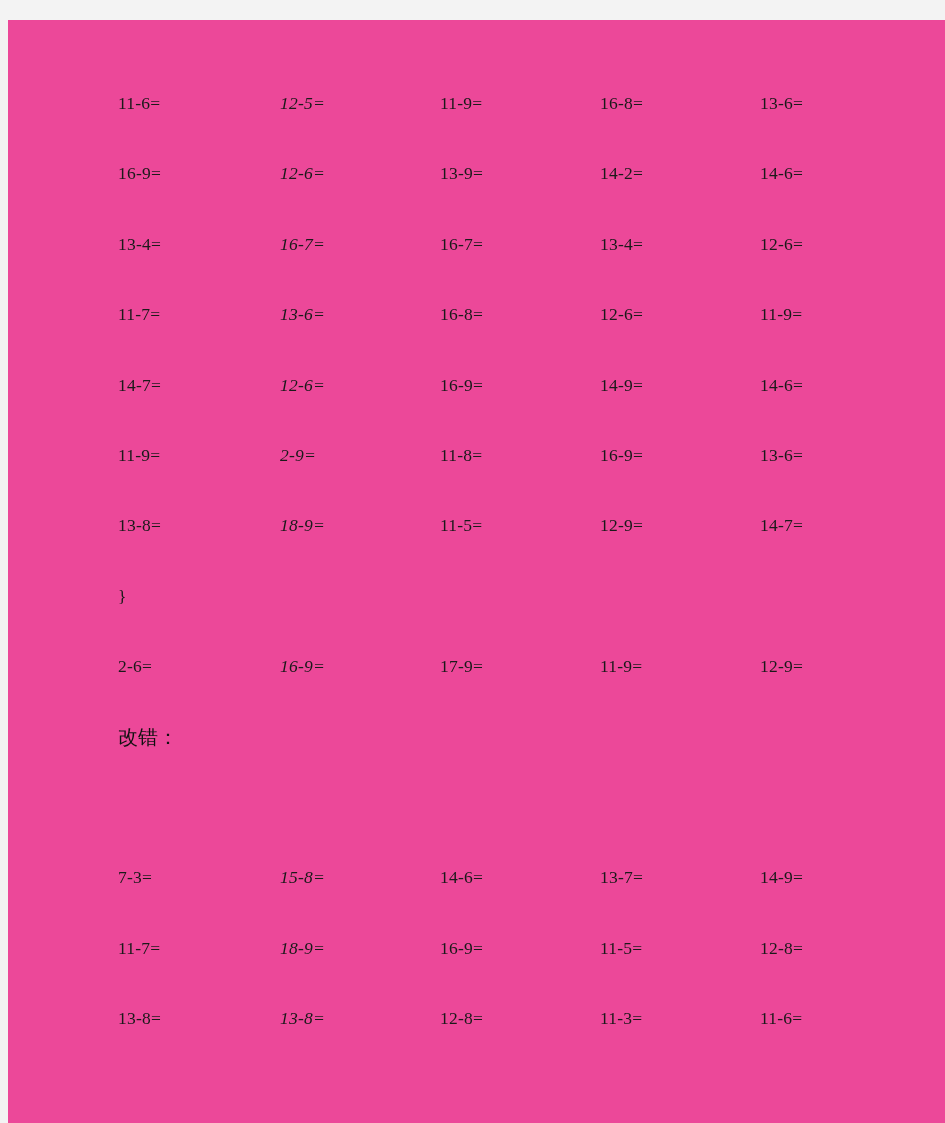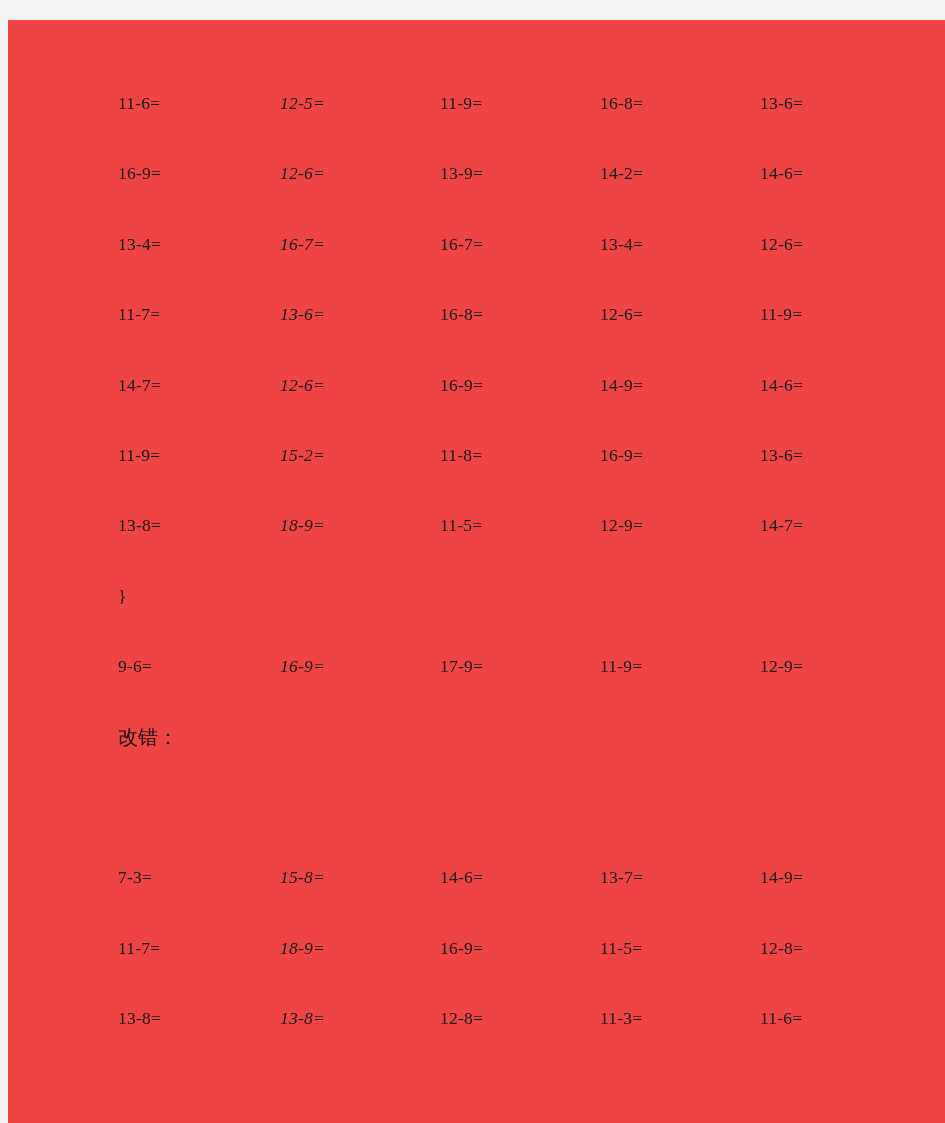"11-6=" #page { background: #ef4444 -> #ec4899 }
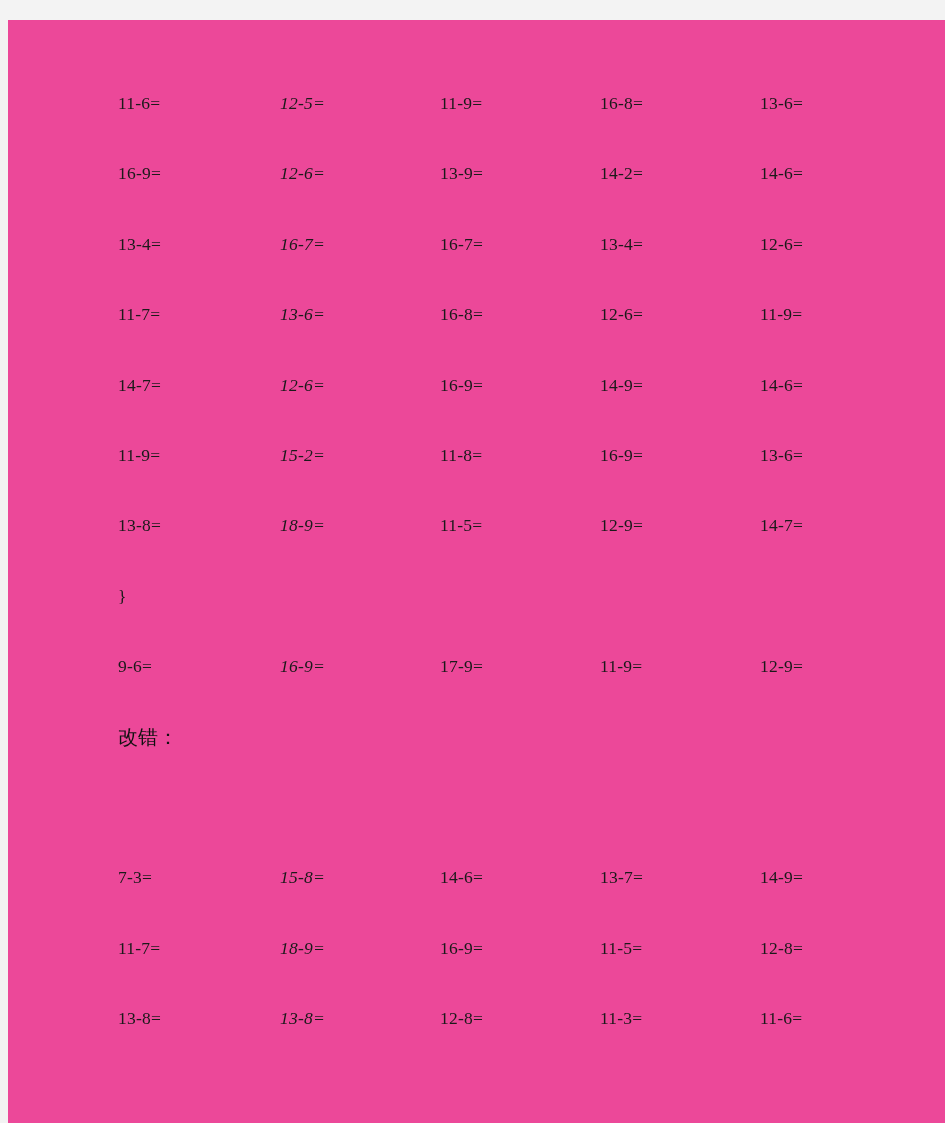"15-2=" span.cell { text: 15-2 -> 2-9 }
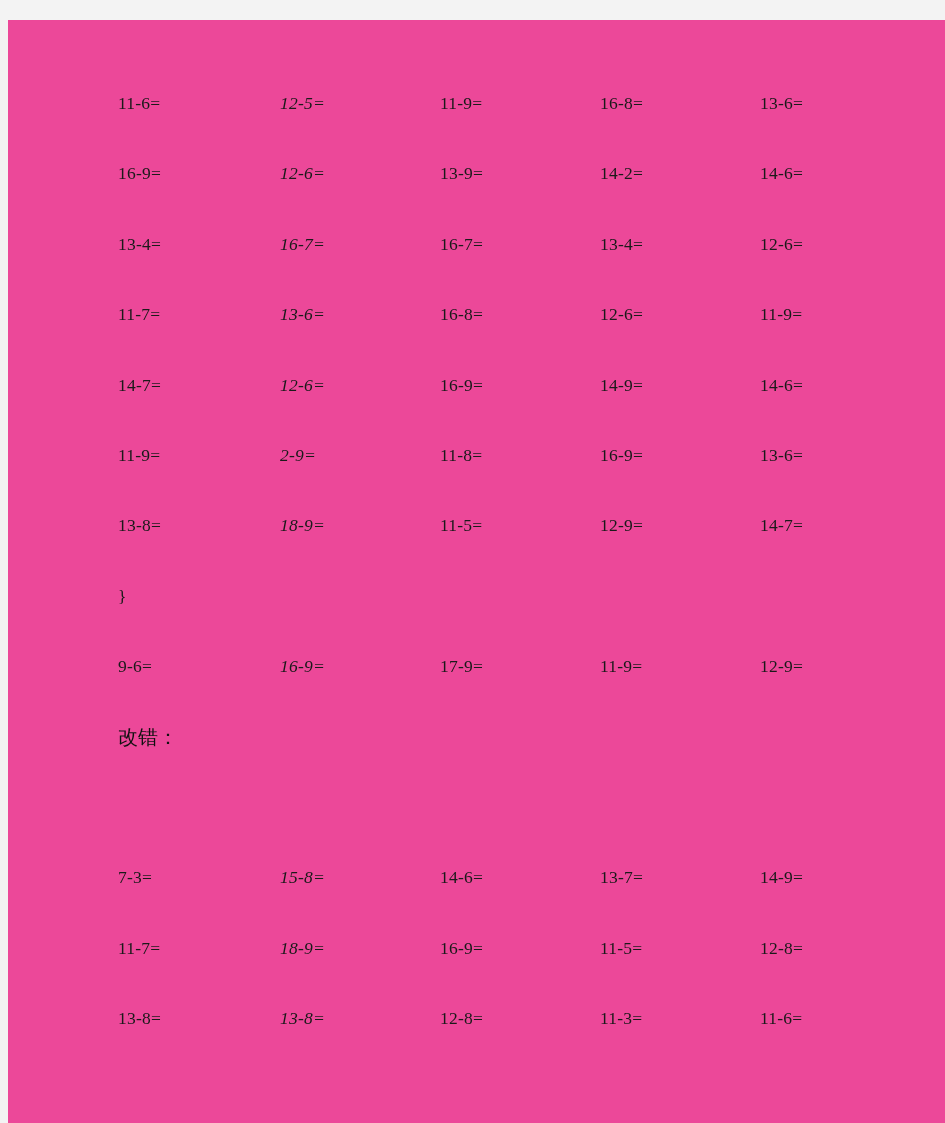"9-6=" span.cell { text: 9-6 -> 2-6 }
